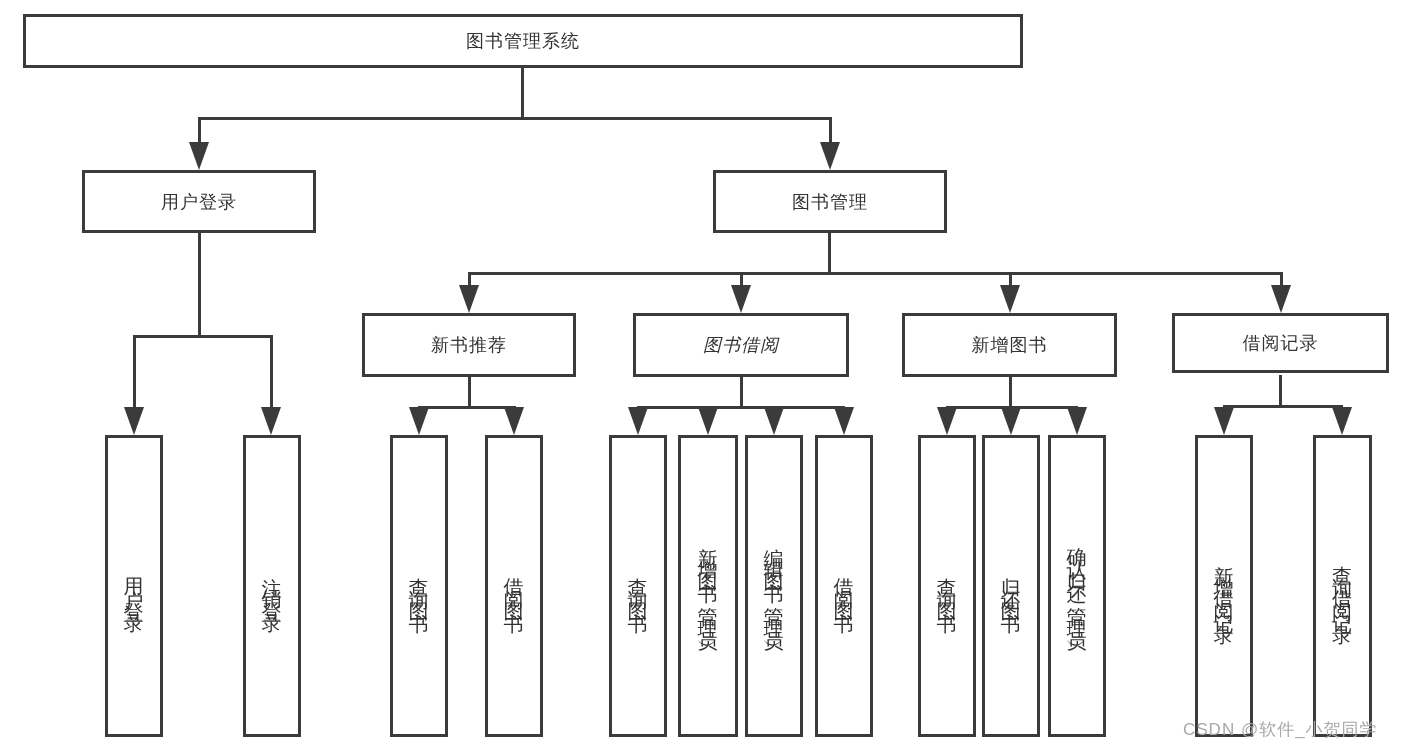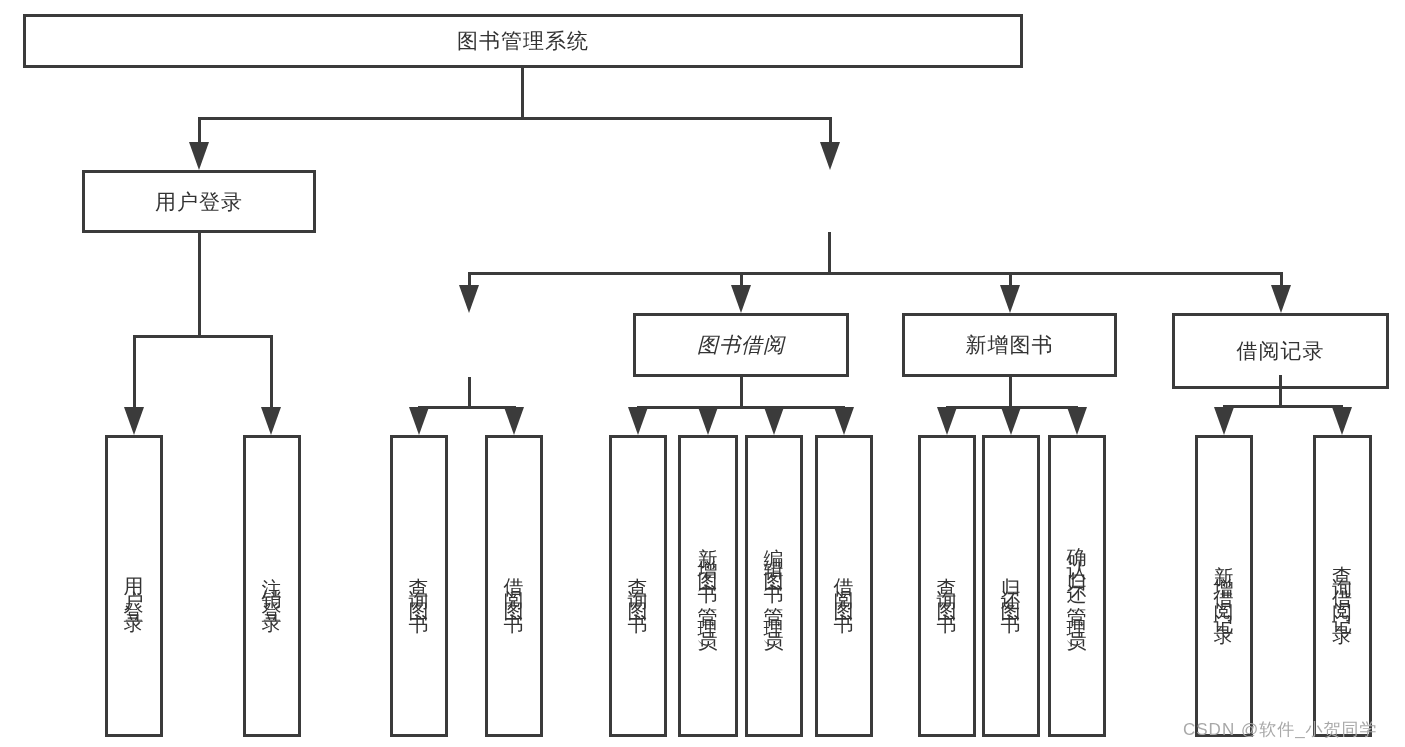"图书管理系统" .hlabel { font-size: 21px -> 18px }
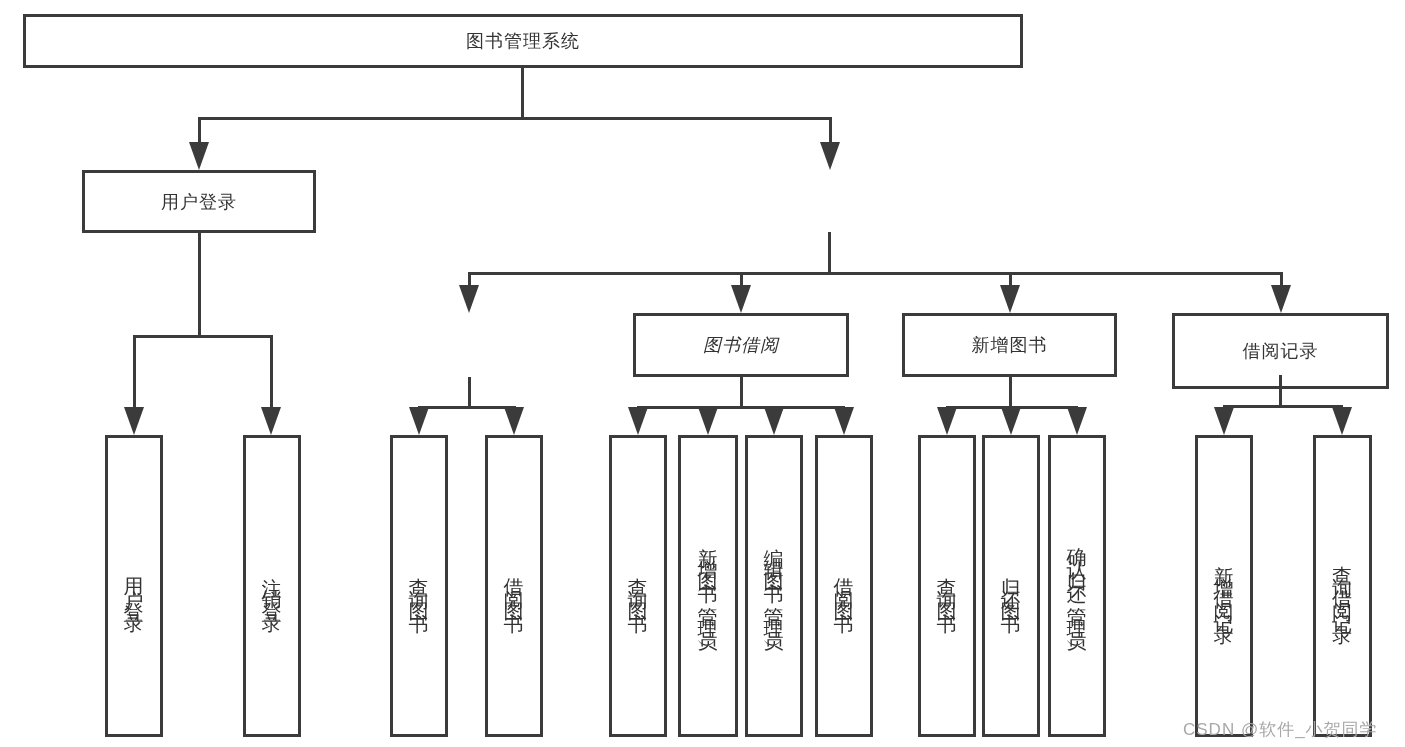"图书管理" div.box { html: none -> <div> <span>图书管理</span> </div> }
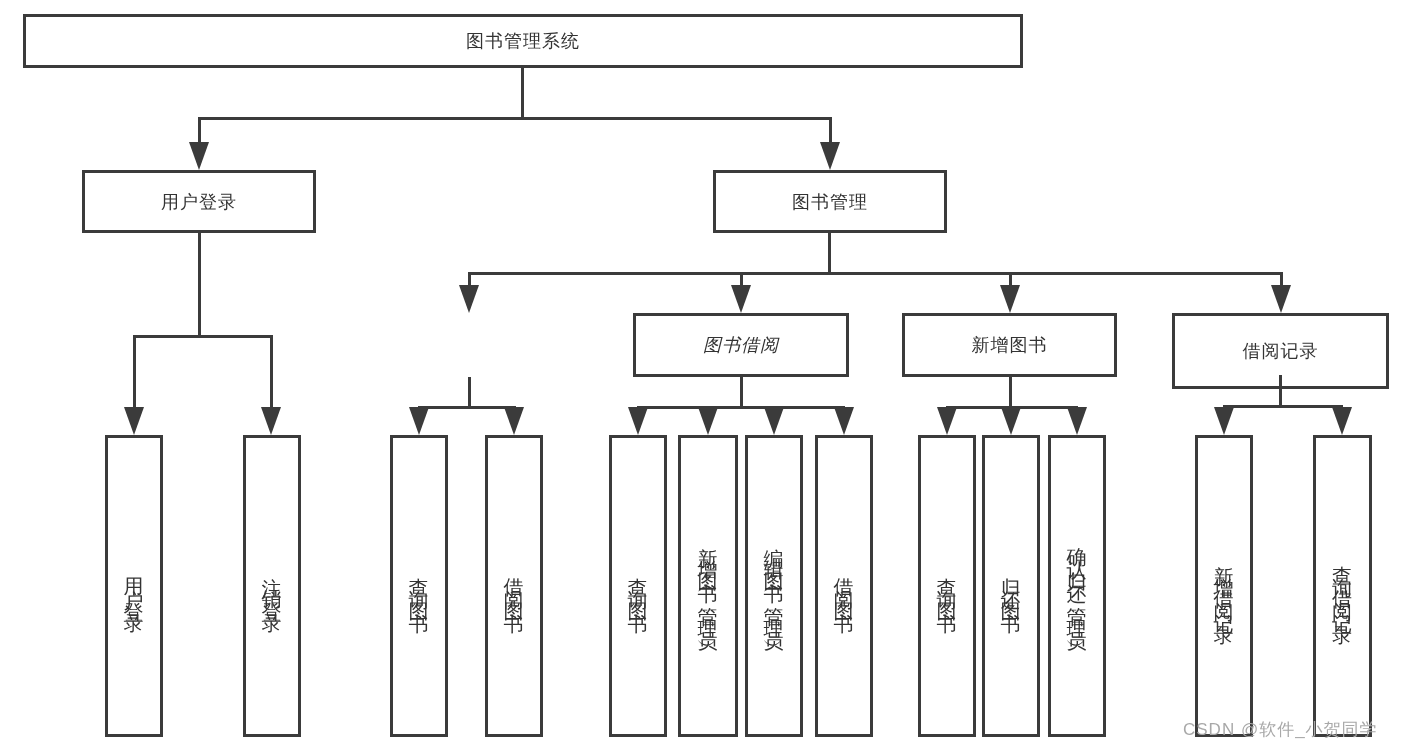"新书推荐" div.box { html: none -> <div> <span>新书推荐</span> </div> }
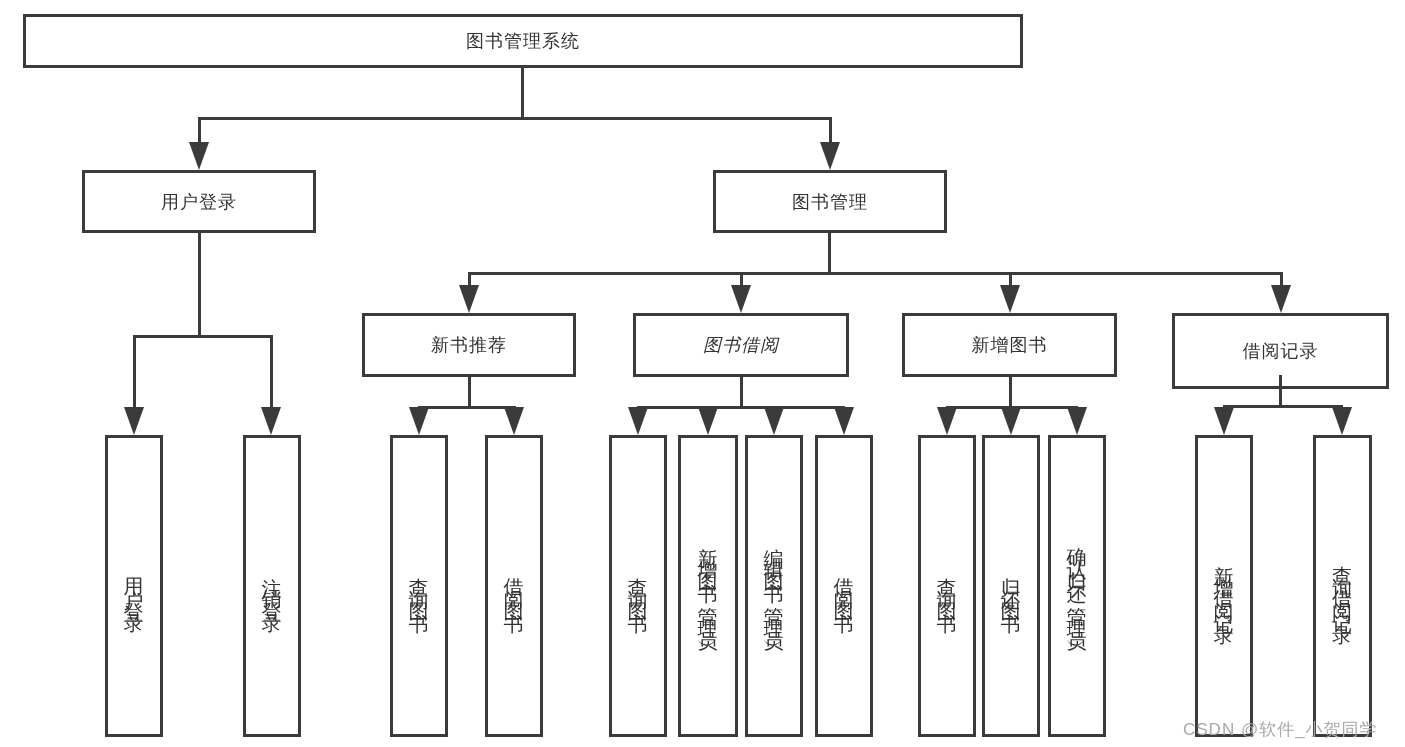"借阅记录" div.box { height: 76px -> 60px }
